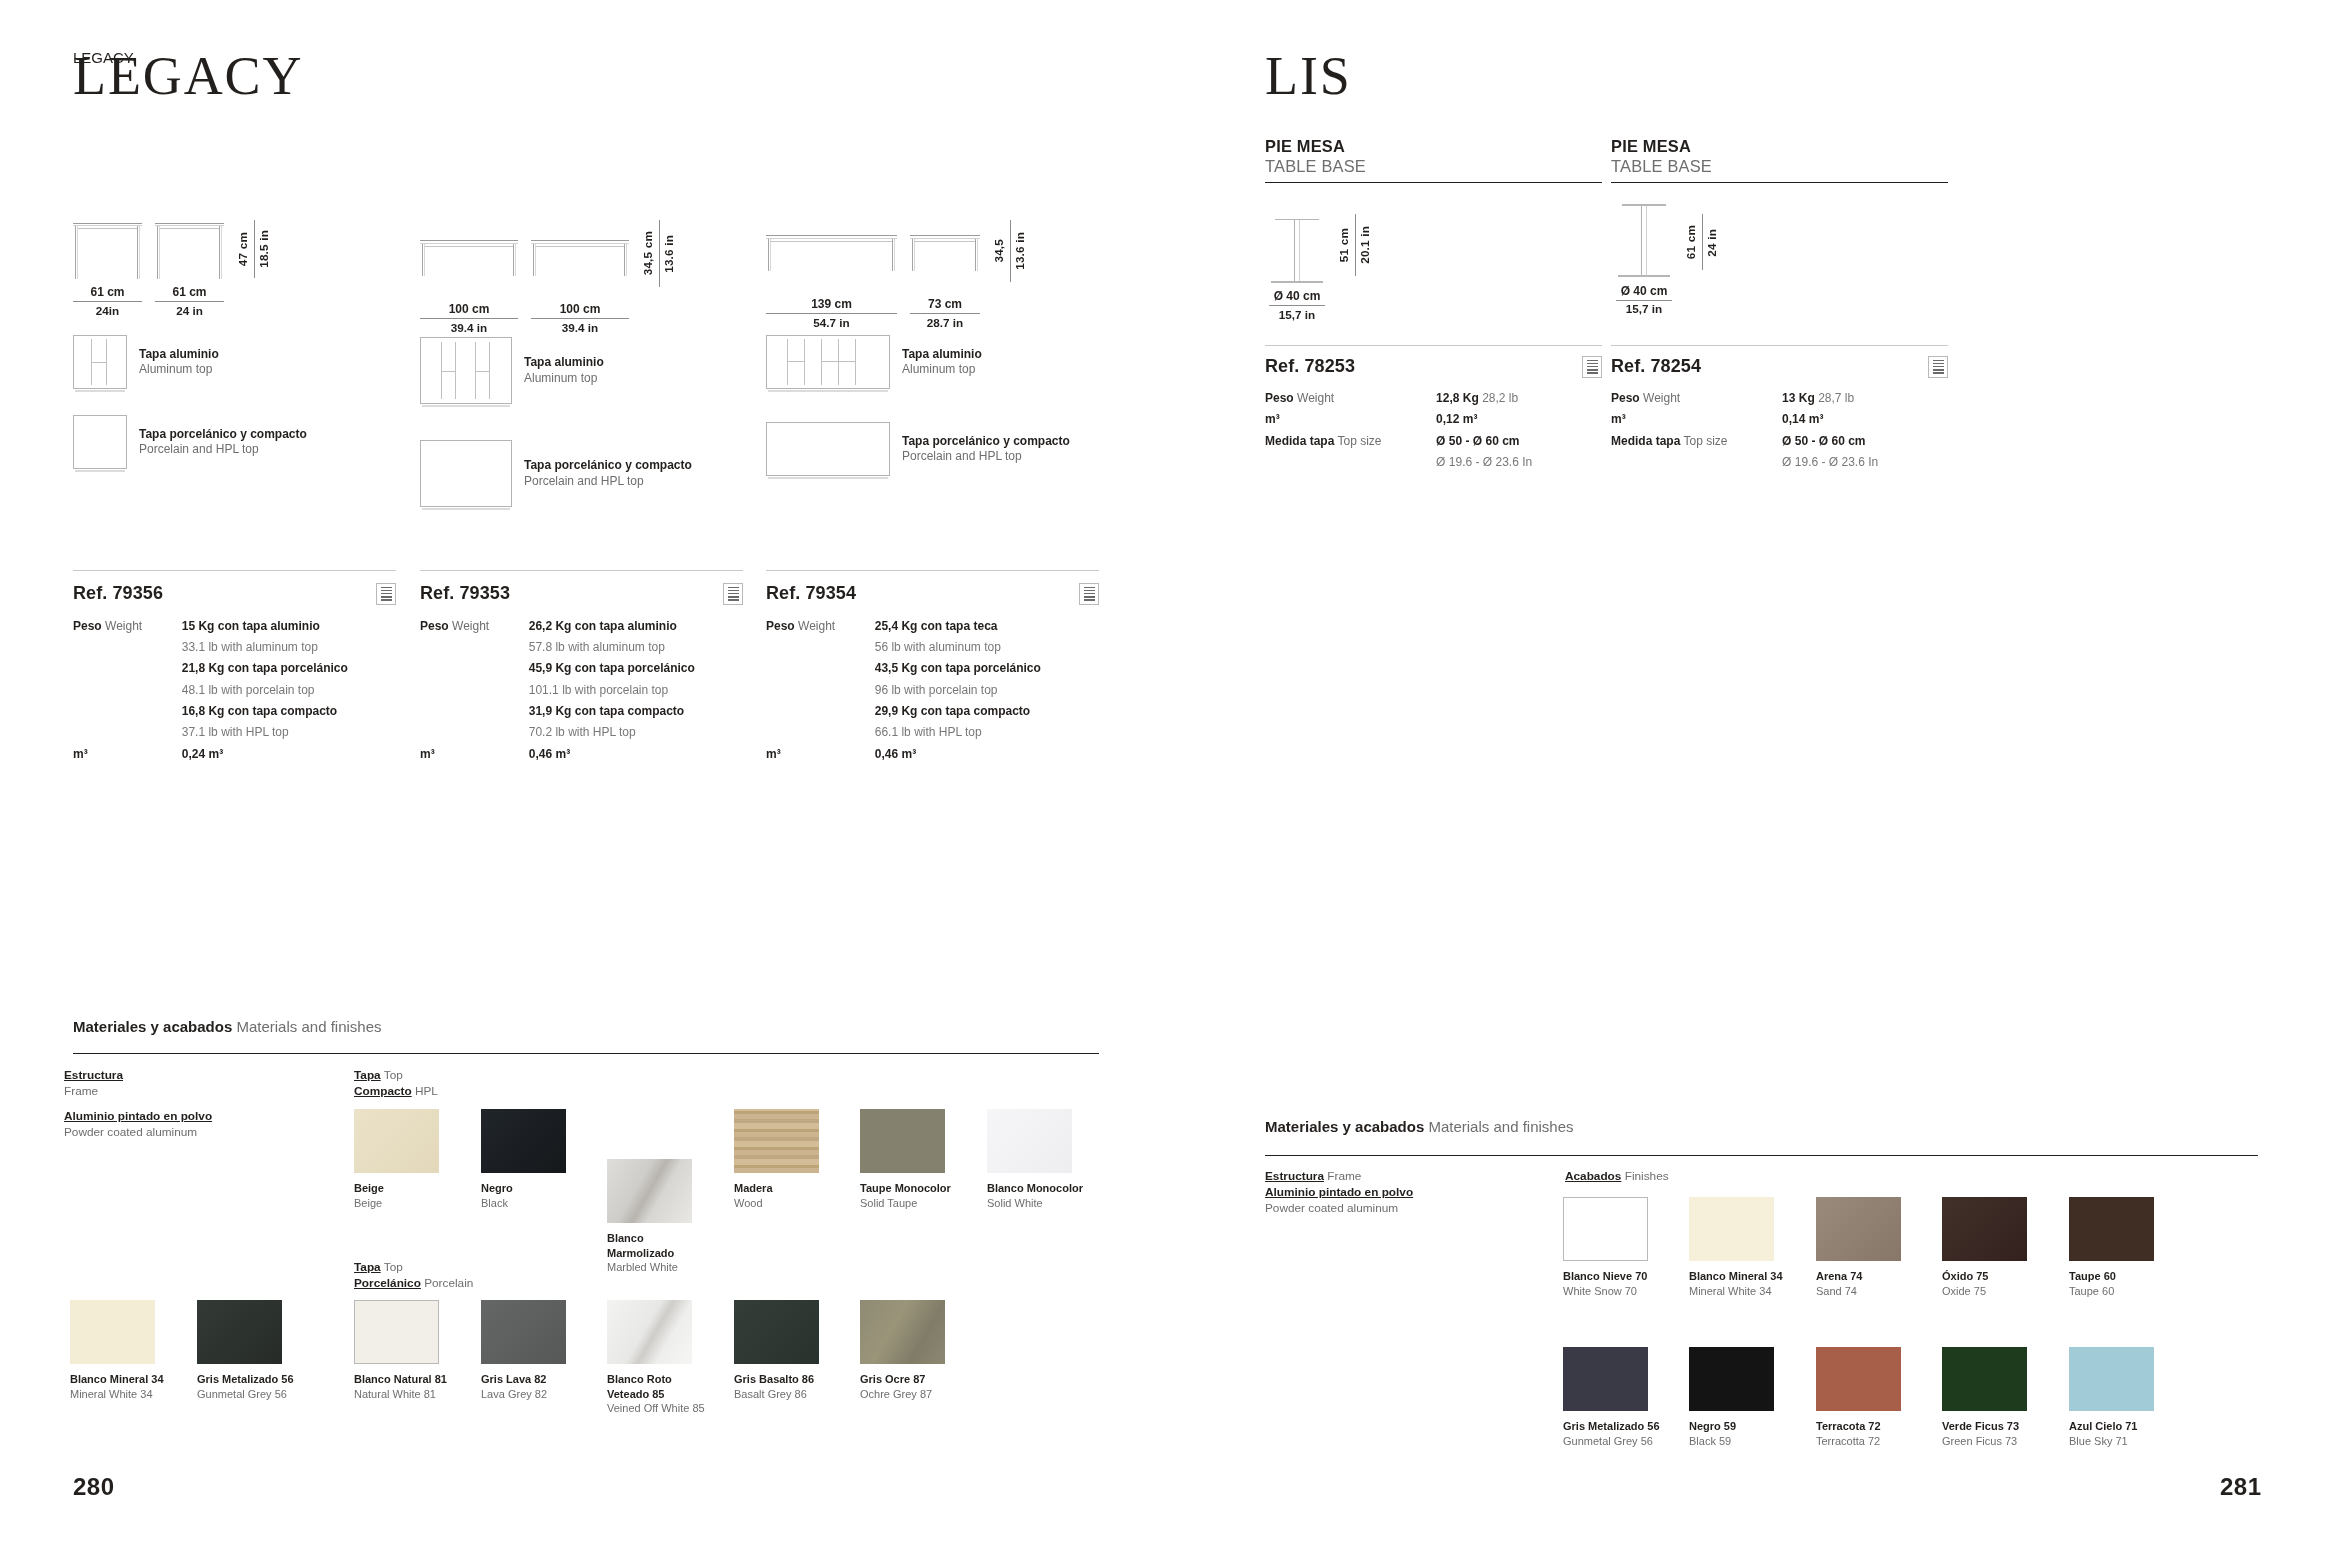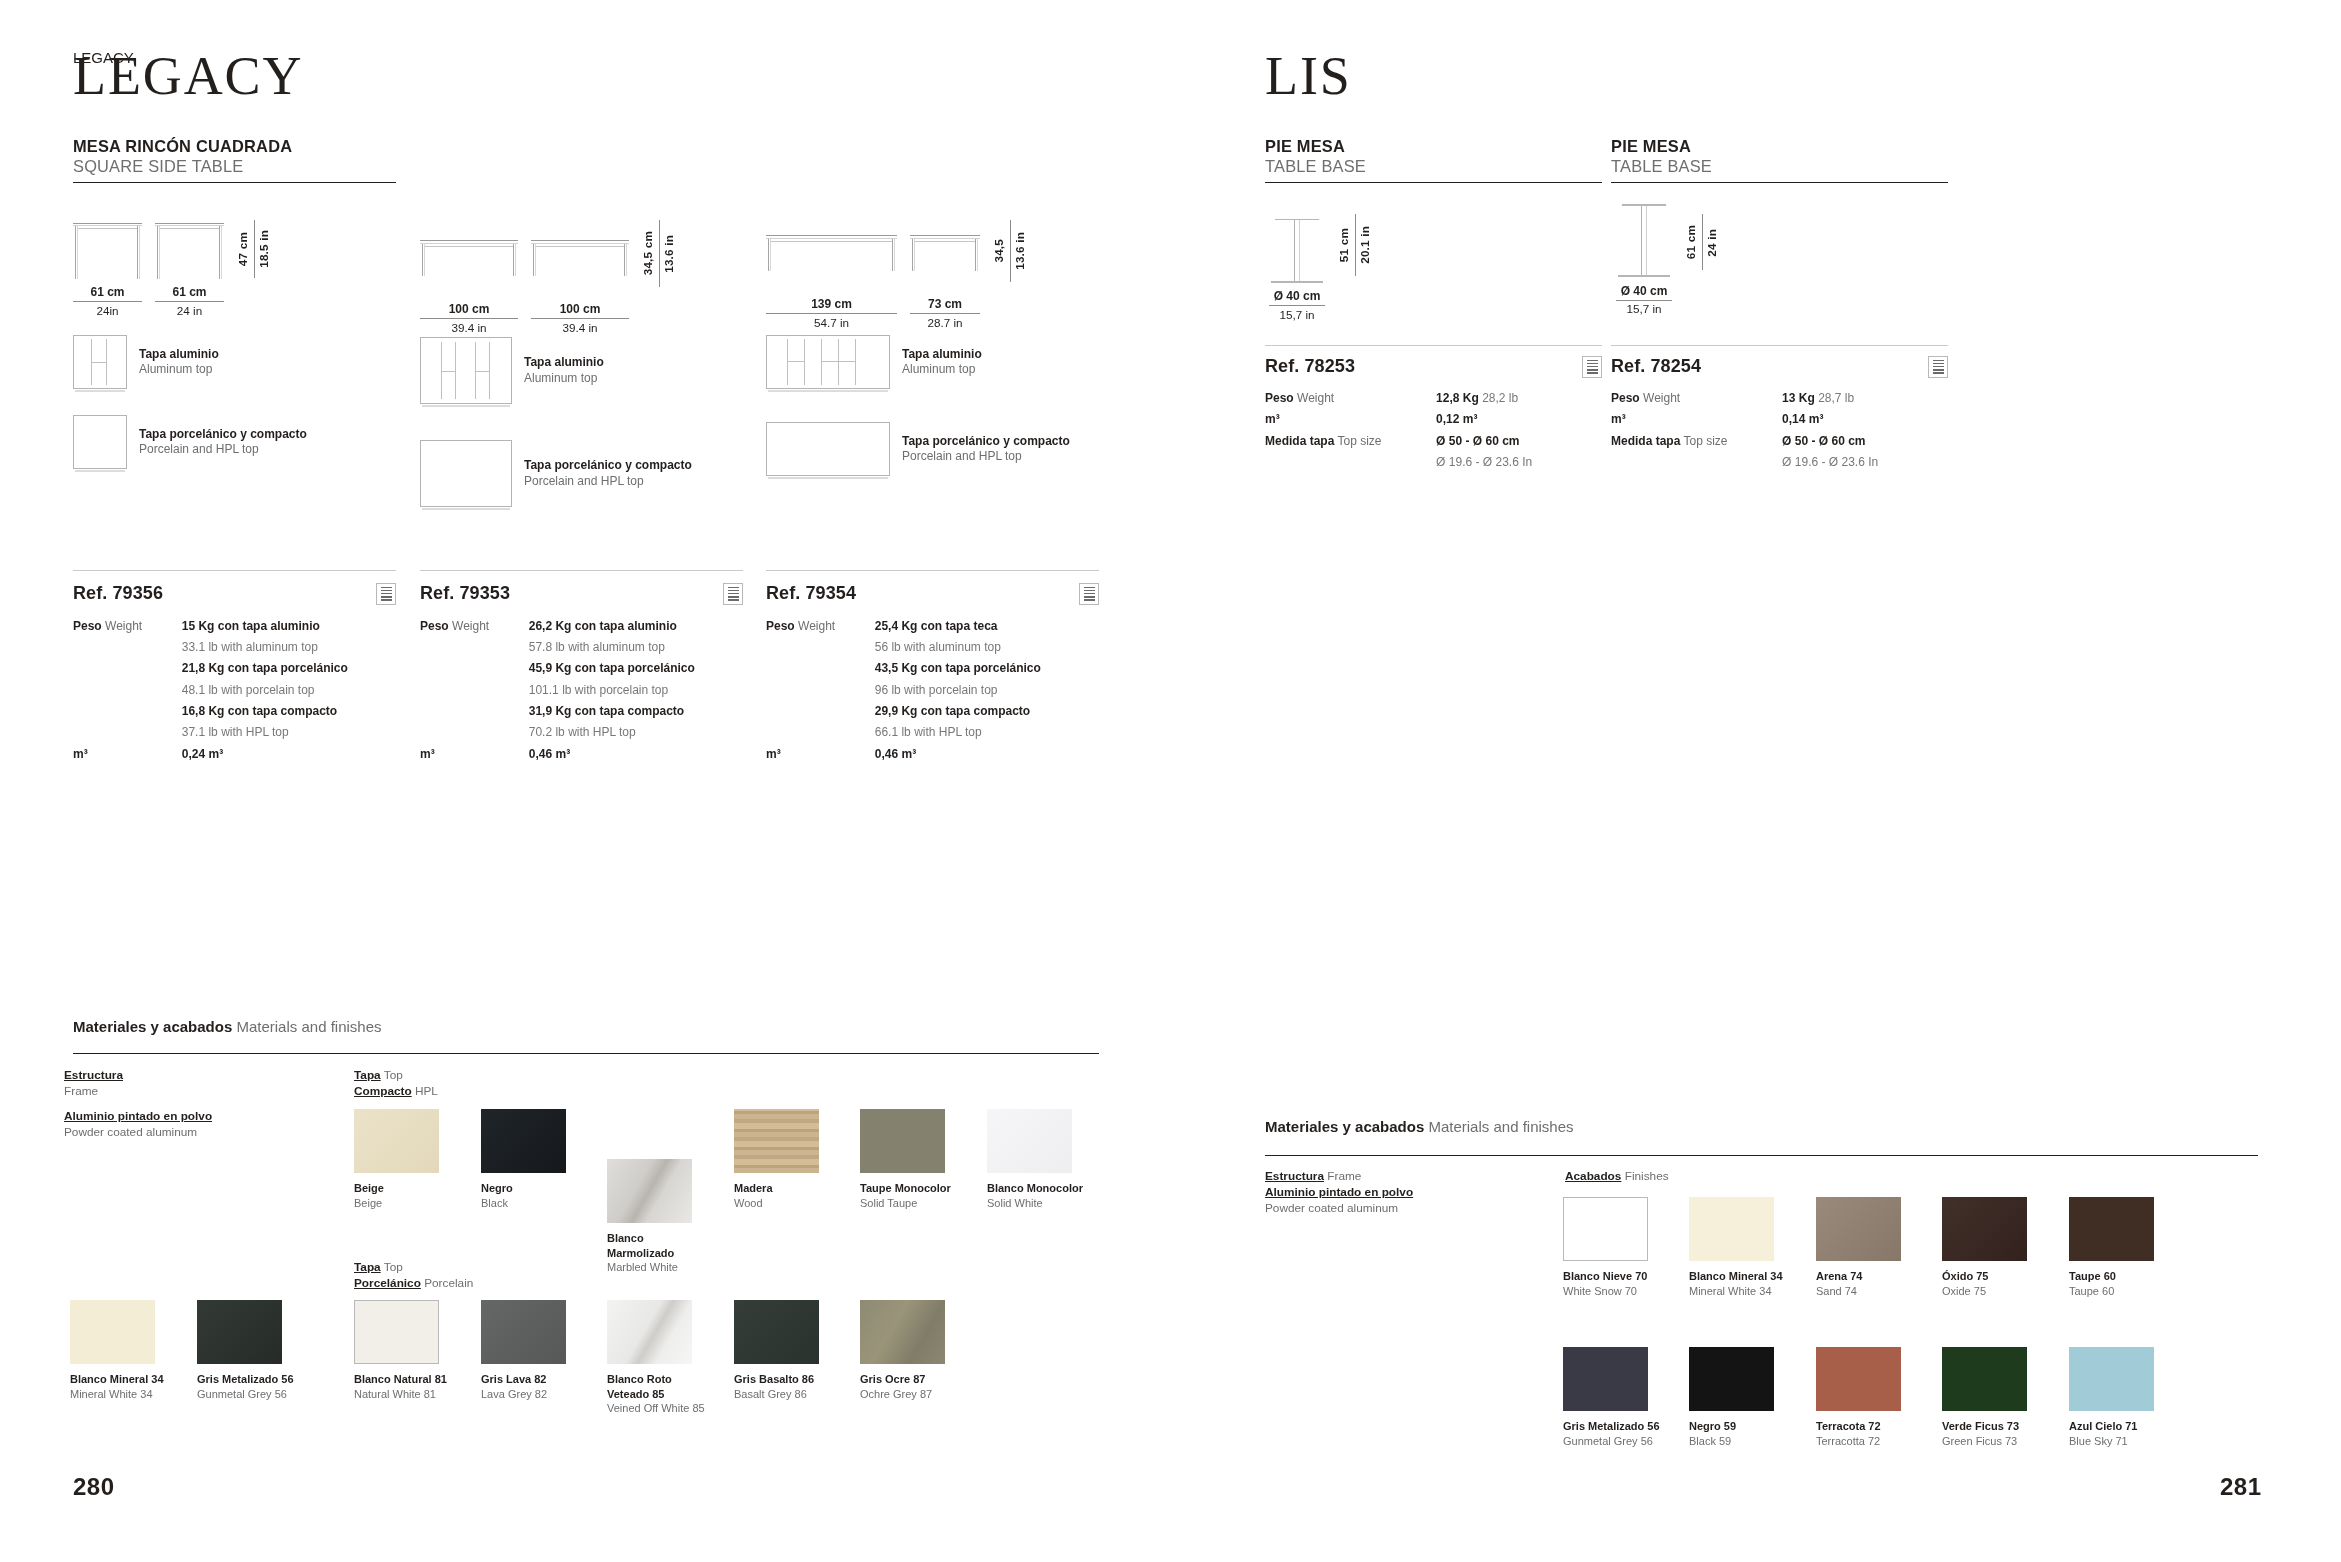"MESA RINCÓN CUADRADA" div.abs { html: <div> <div>MESA RINCÓN CUADRADA</div> <div>SQUARE SIDE TABLE</div> <div></div> </div> -> none }
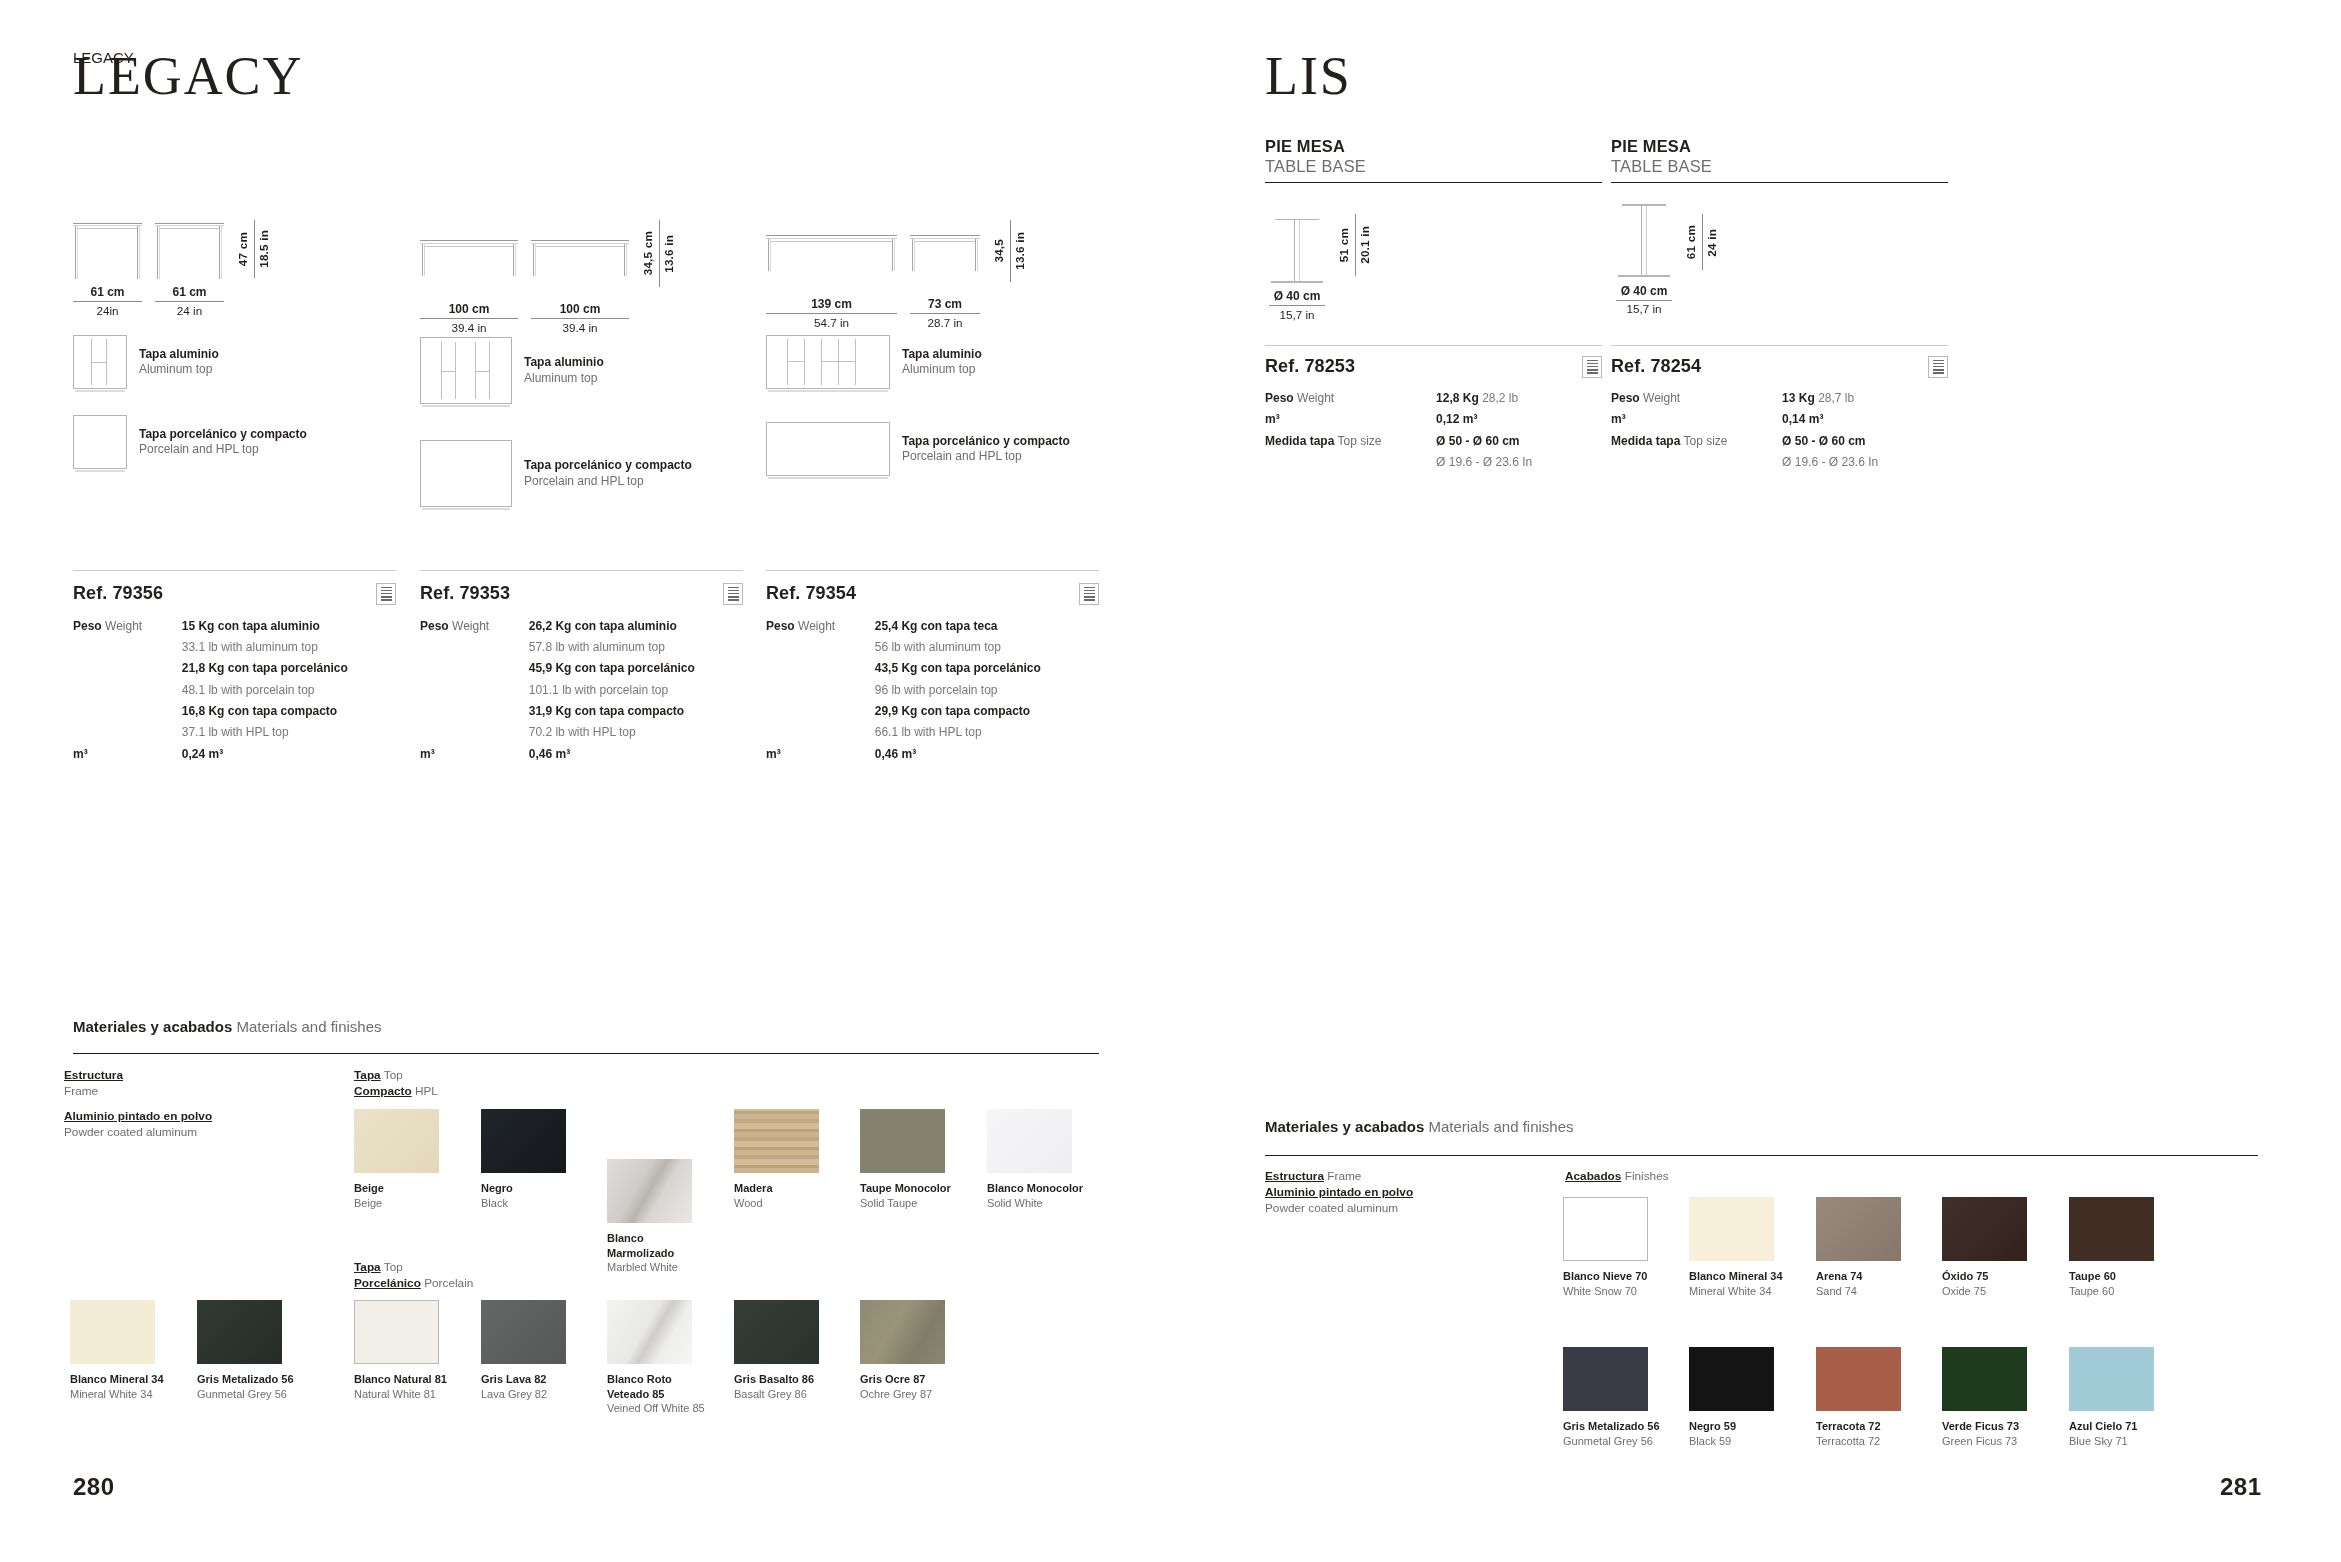"24in" .dimlabel .inch { font-weight: normal -> bold }
